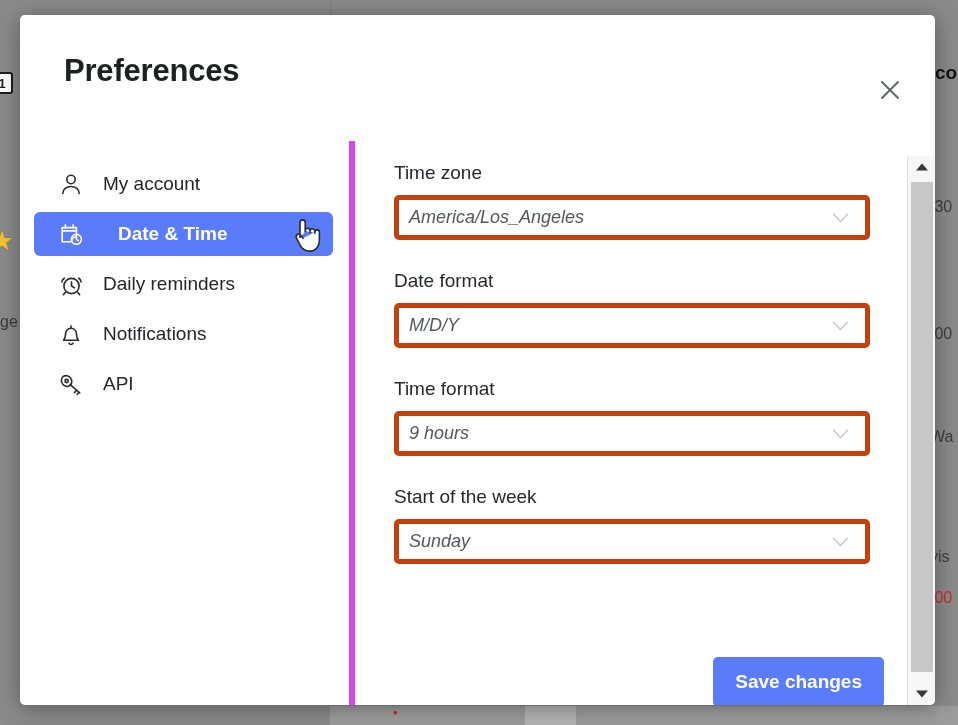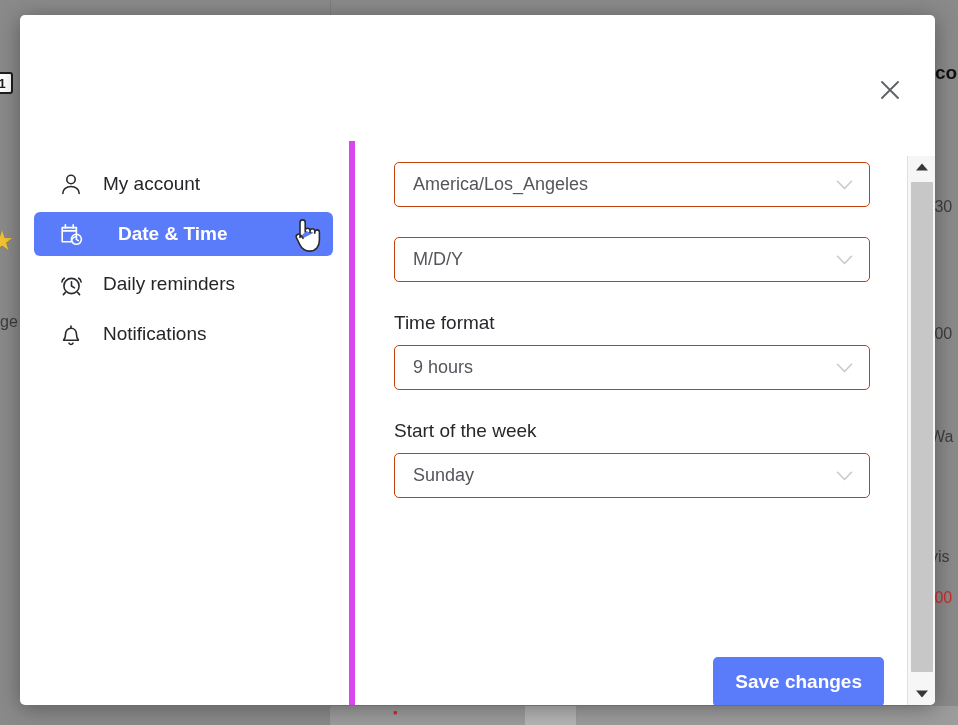"Preferences" div.modal-title { html: none -> <div>Preferences</div> }
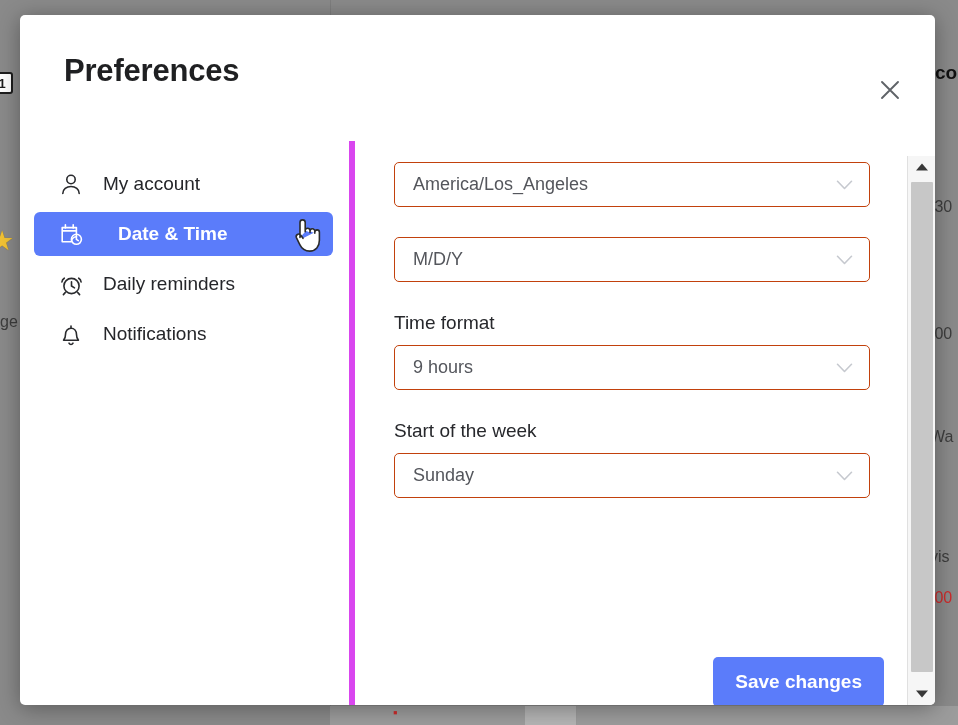"Time zone" span.field-label { html: none -> <span>Time zone</span> }
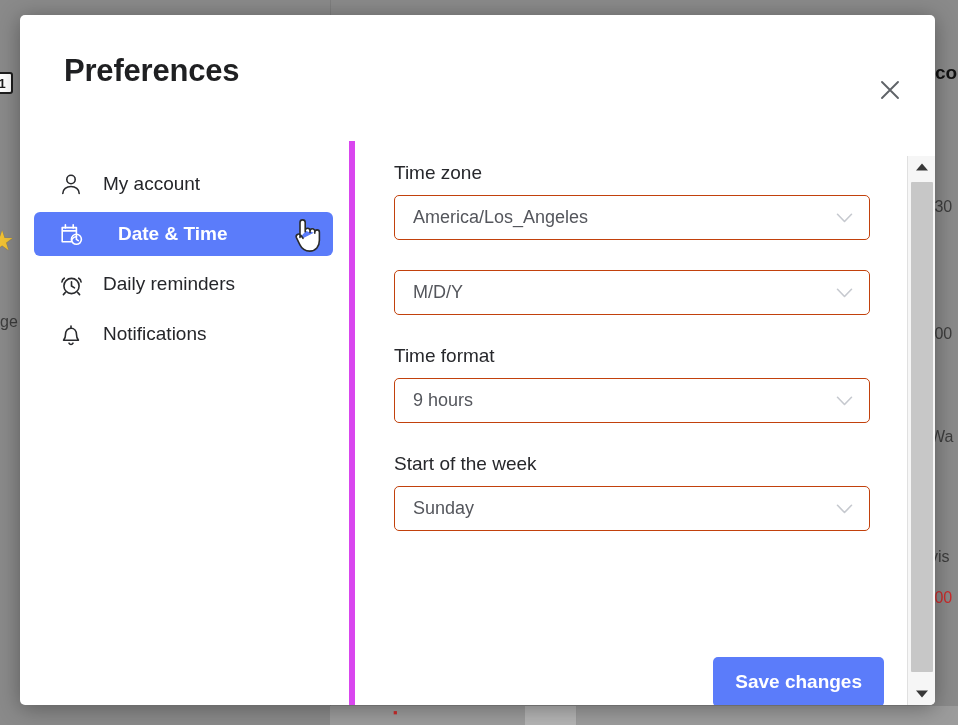"America/Los_Angeles" .select-box { border: 1px solid #c2410c -> 5px solid #c2410c; font-style: none -> italic; padding: 0 18px -> 0 10px }
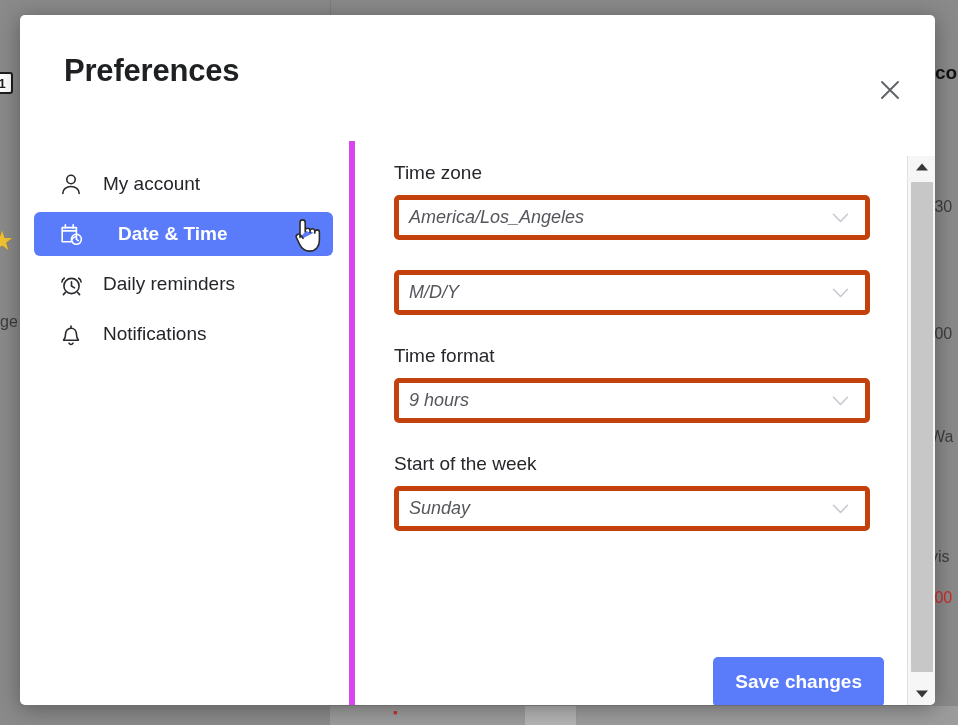"Date format" span.field-label { html: none -> <span>Date format</span> }
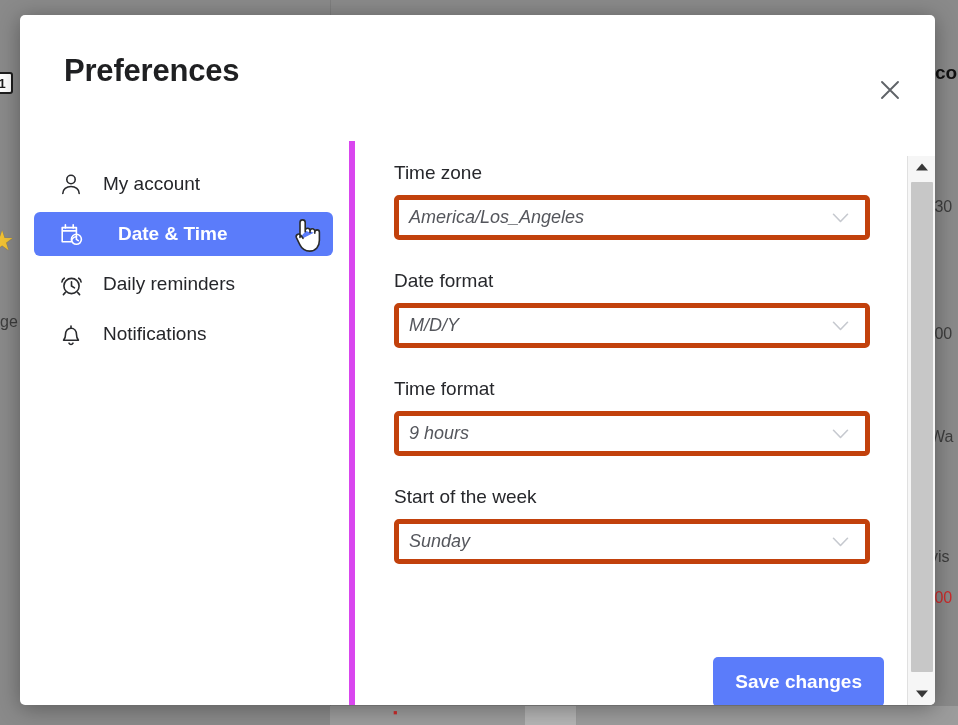"API" div.sidebar-item { html: none -> <div> <span> <svg> <ellipse></ellipse> <circle></circle> <path></path> <path></path> </svg> </span> <span>API</span> </div> }
